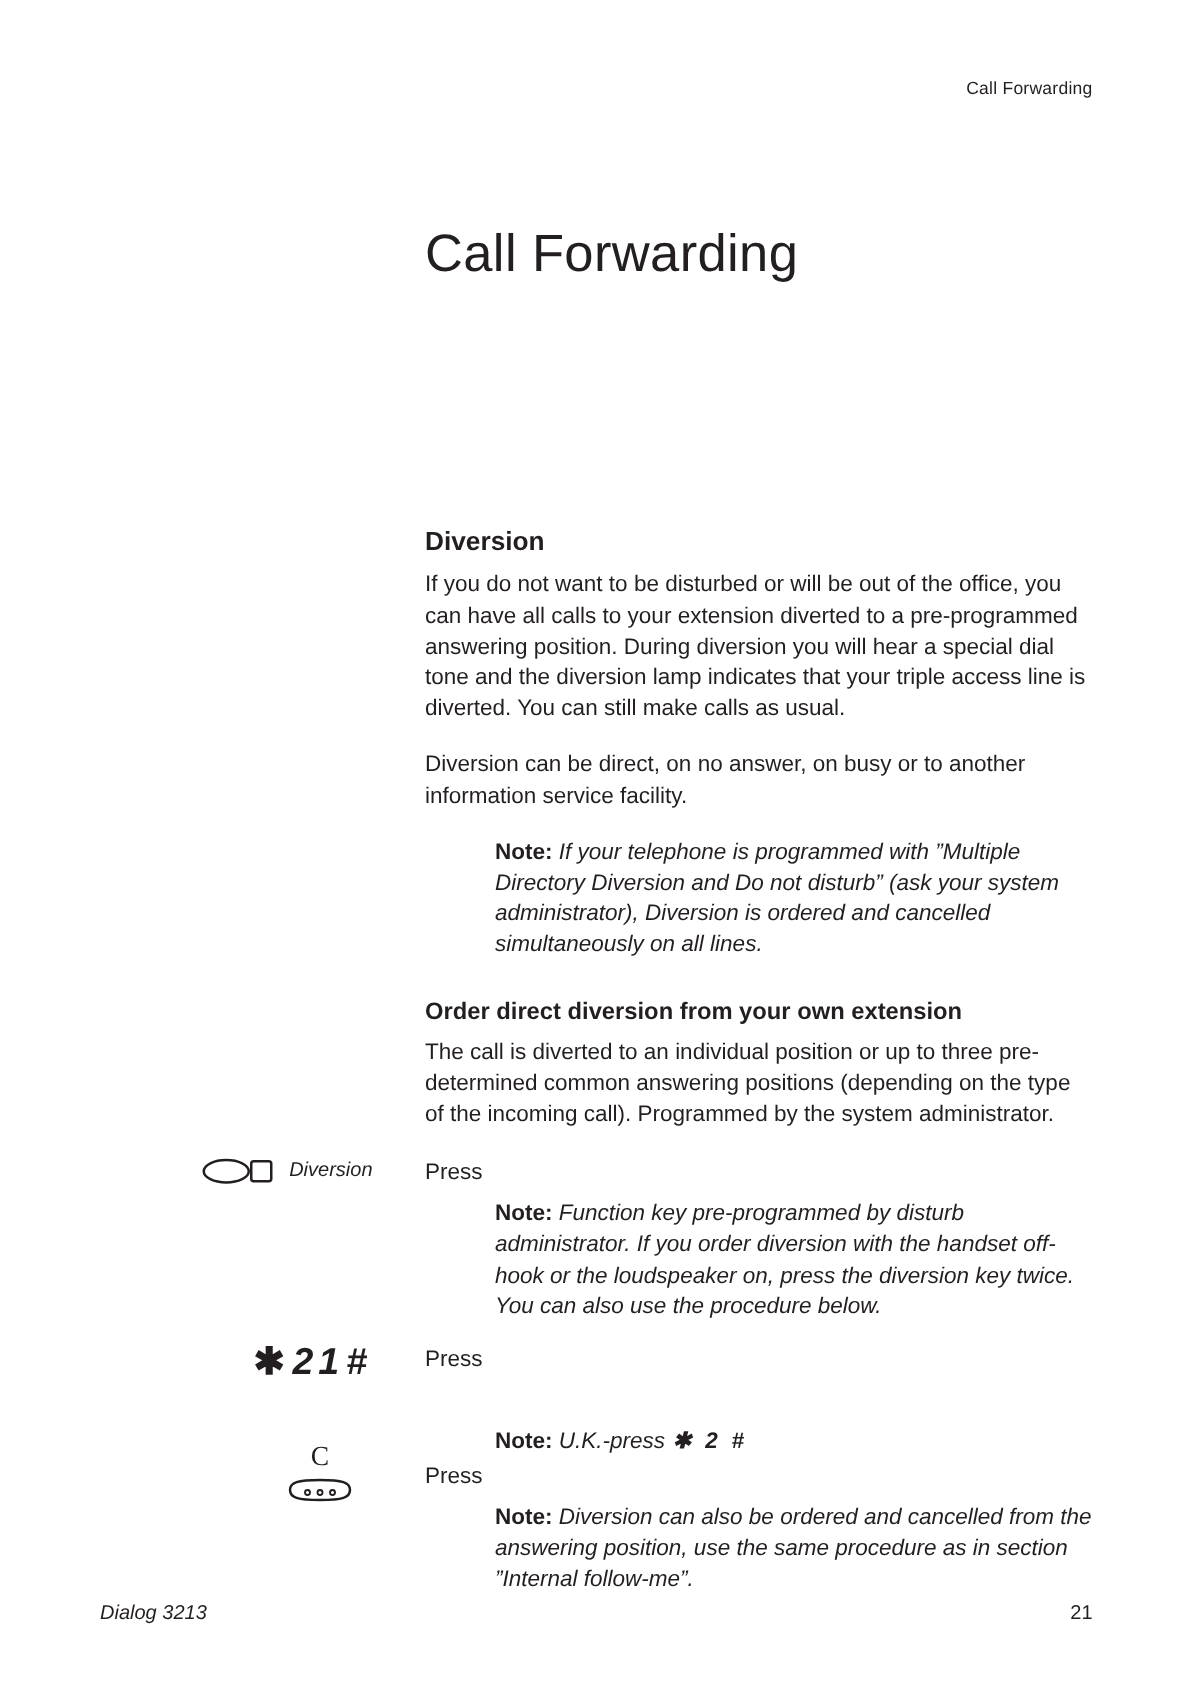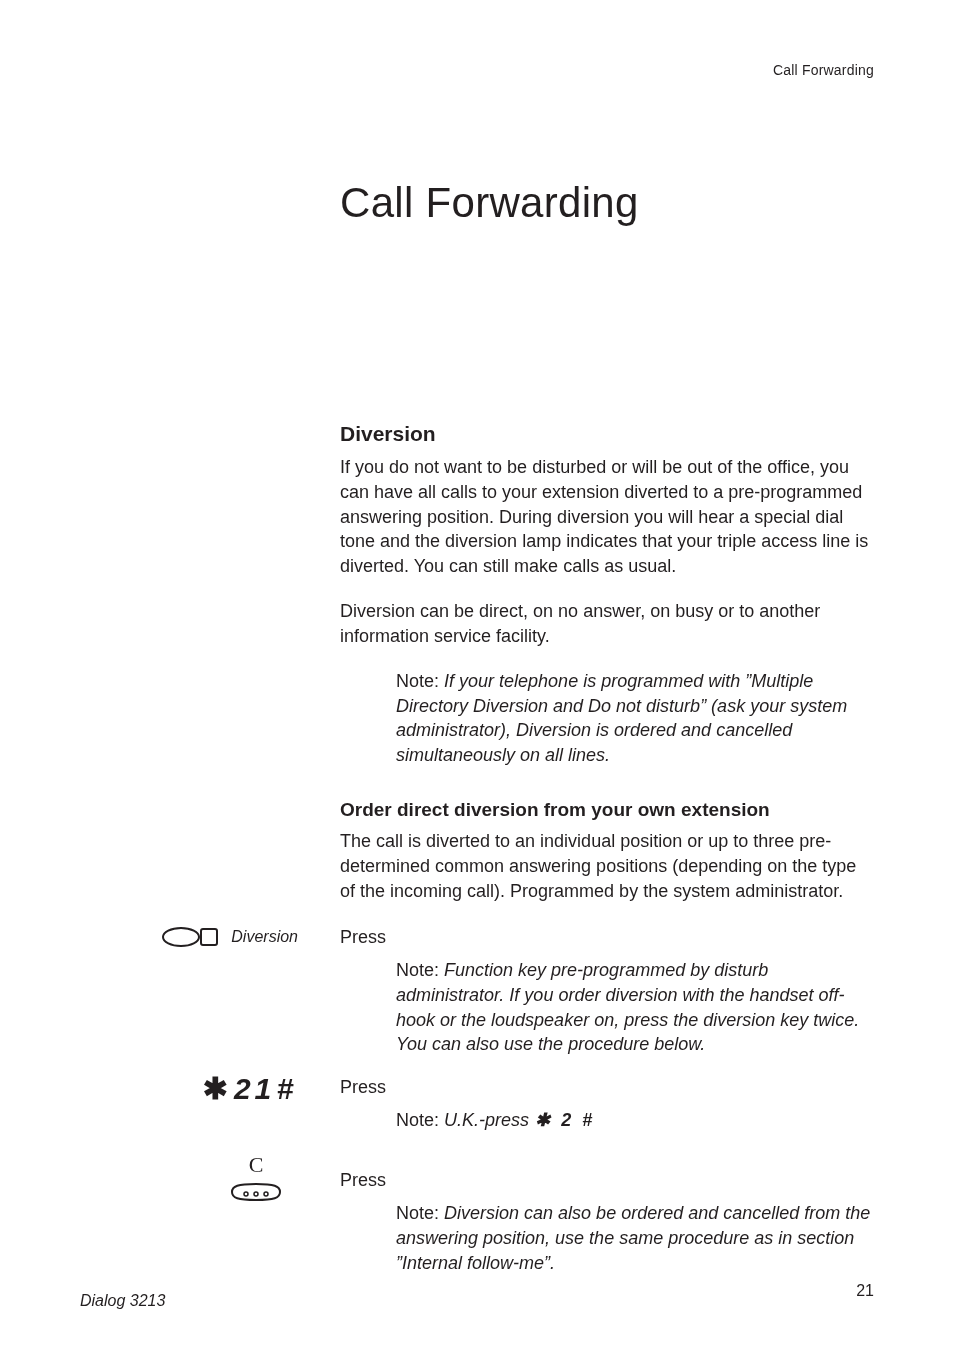"Note:" .note-label { font-weight: 400 -> 700 }
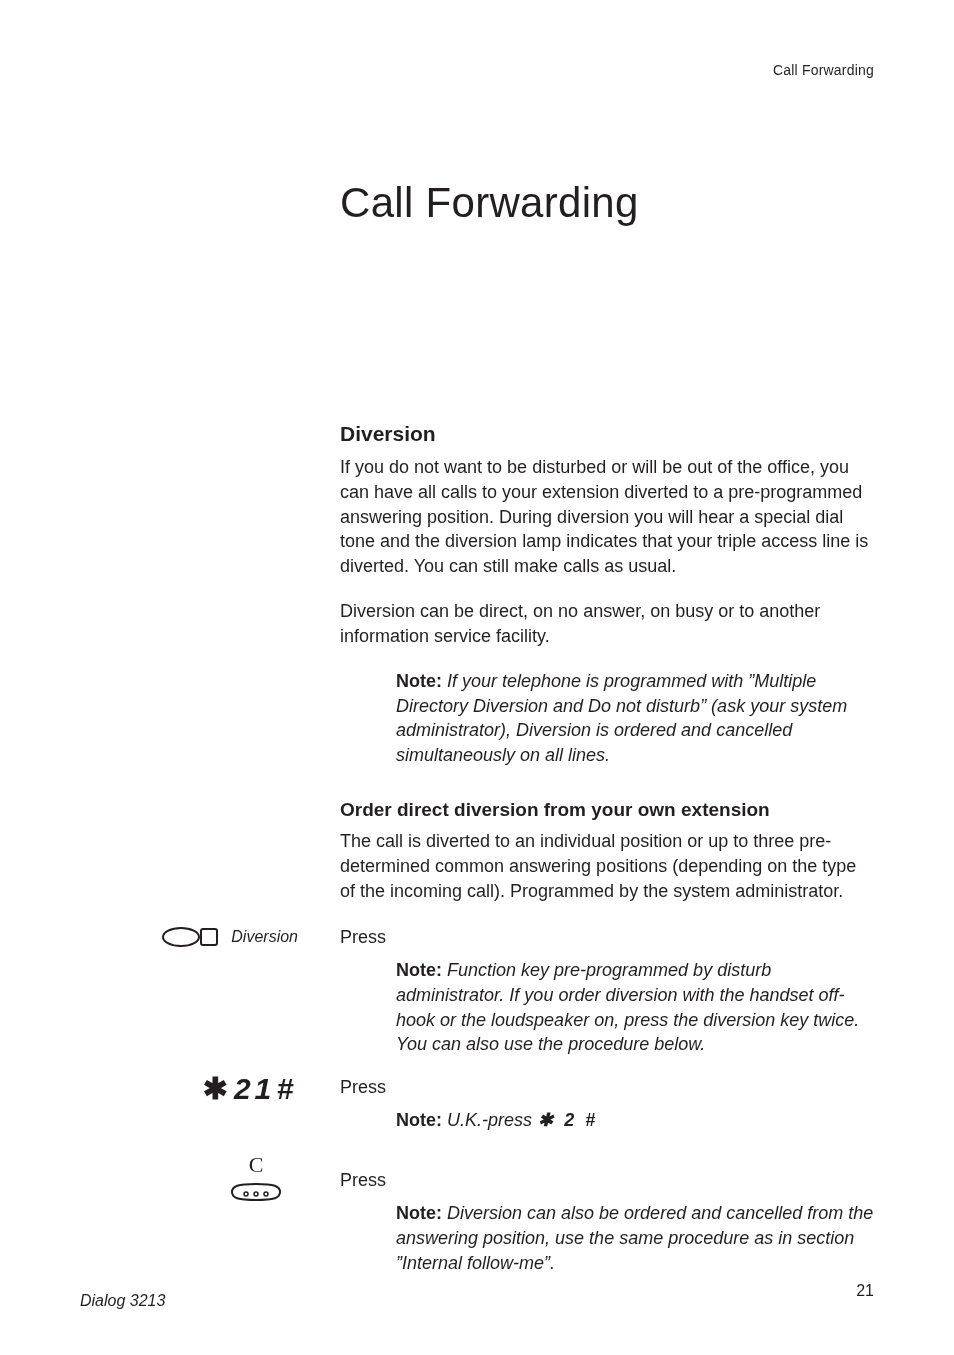"If your telephone is programmed" .note-body { margin-top: none -> 32px }
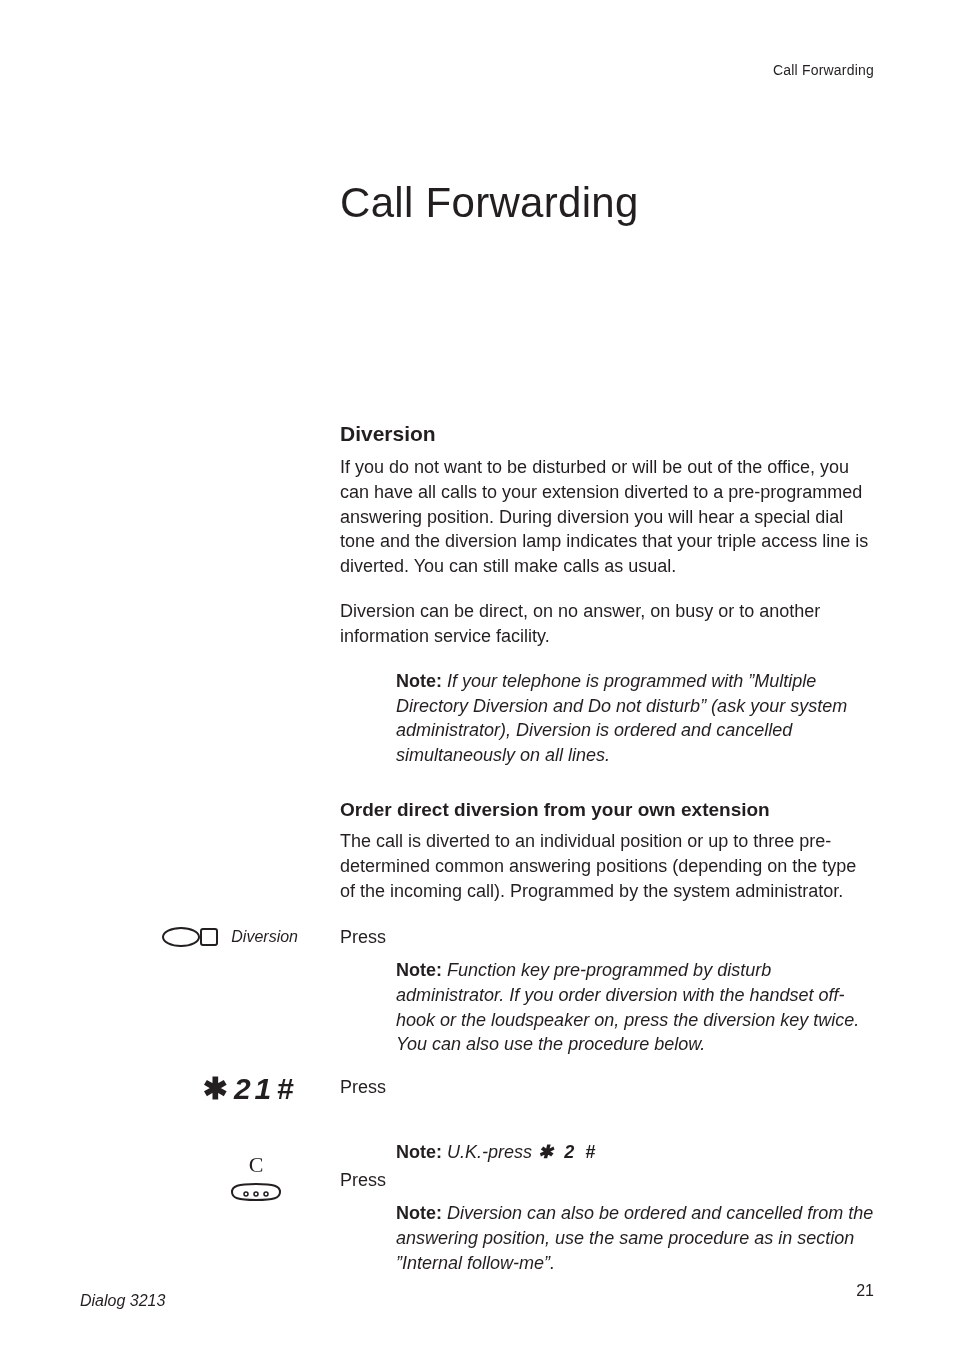"Dialog 3213" .footer-left { bottom: 45px -> 55px }
